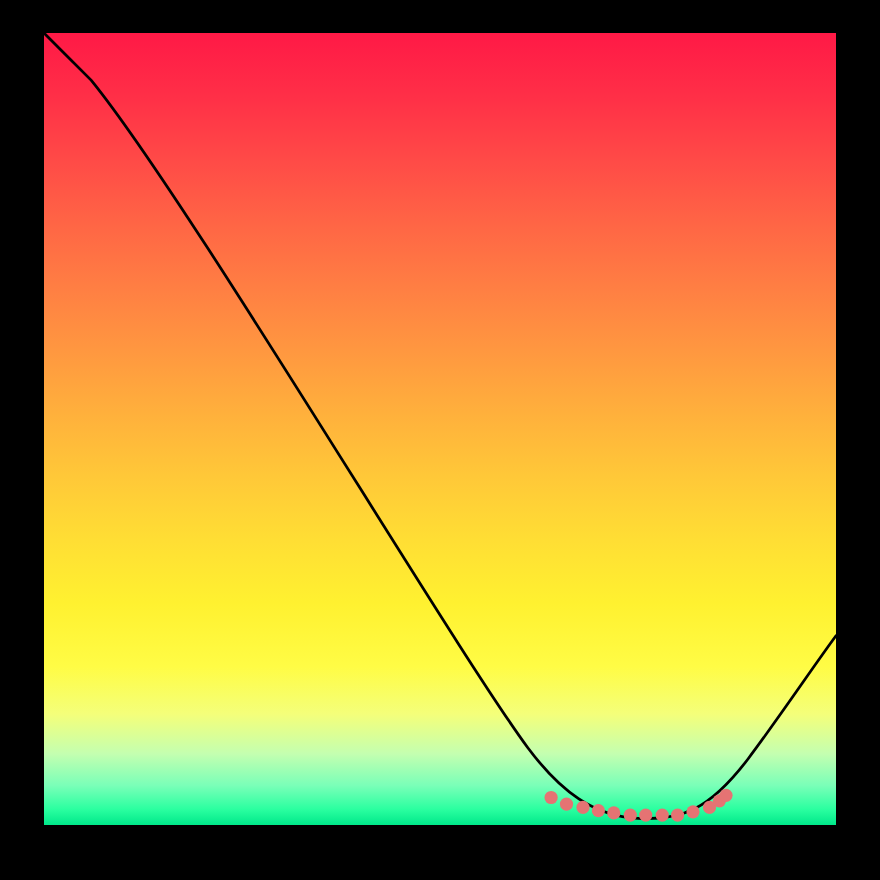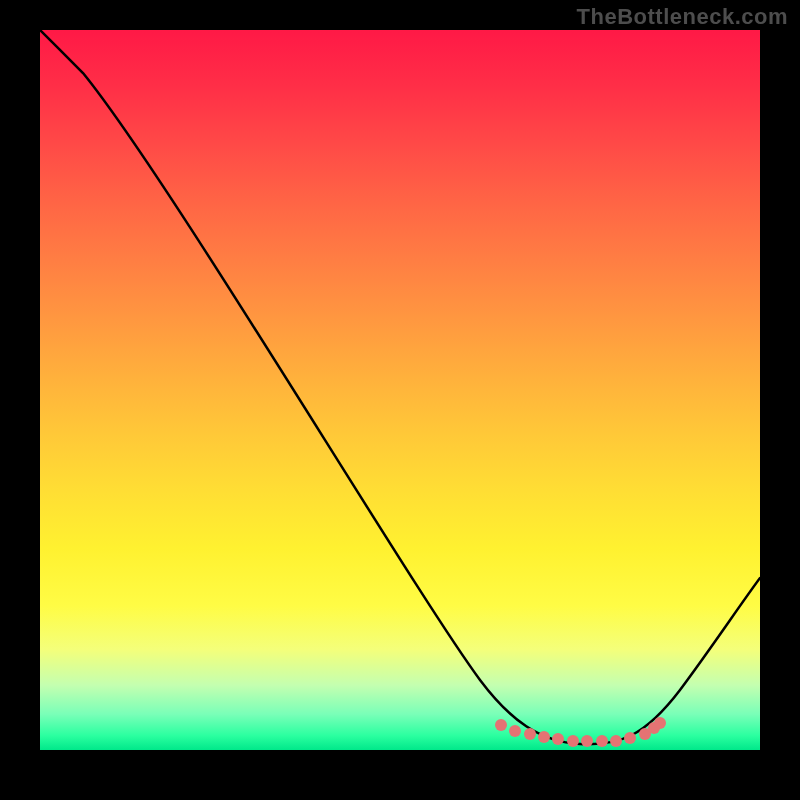"TheBottleneck.com" div.watermark { html: <div>TheBottleneck.com</div> -> none }
